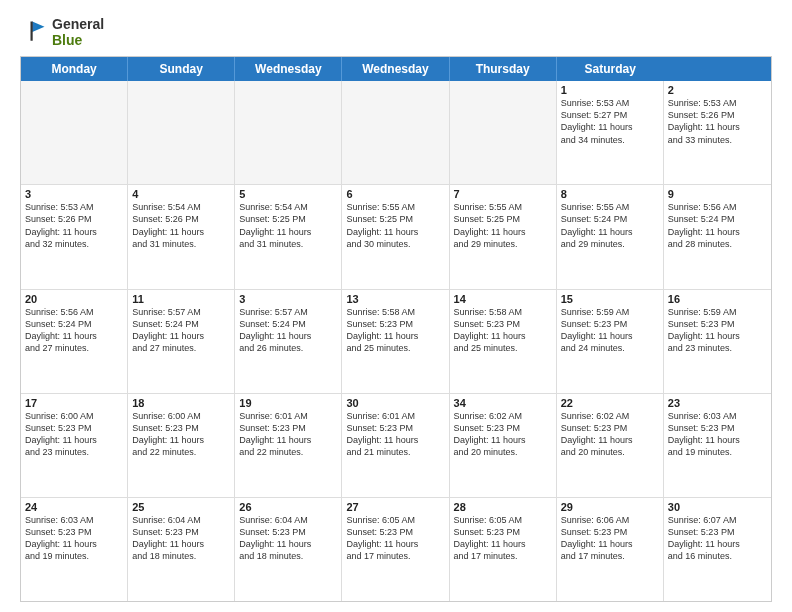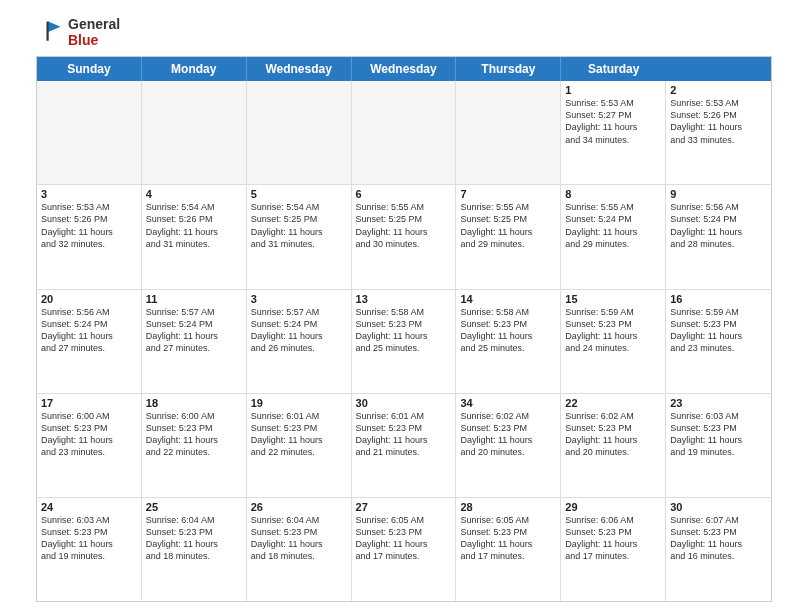"General" .page { padding: 16px 20px 10px 36px -> 16px 20px 10px 20px }
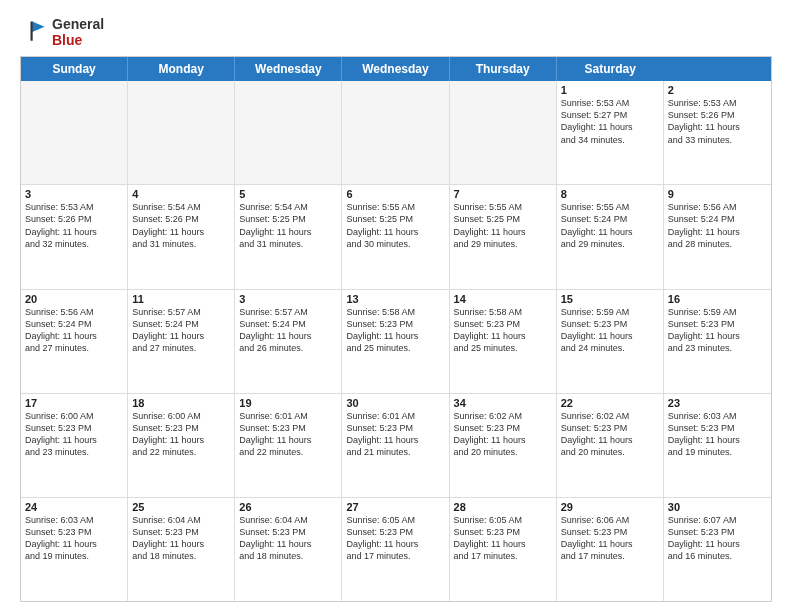"Blue" div { color: #b91c1c -> #4d7c0f }
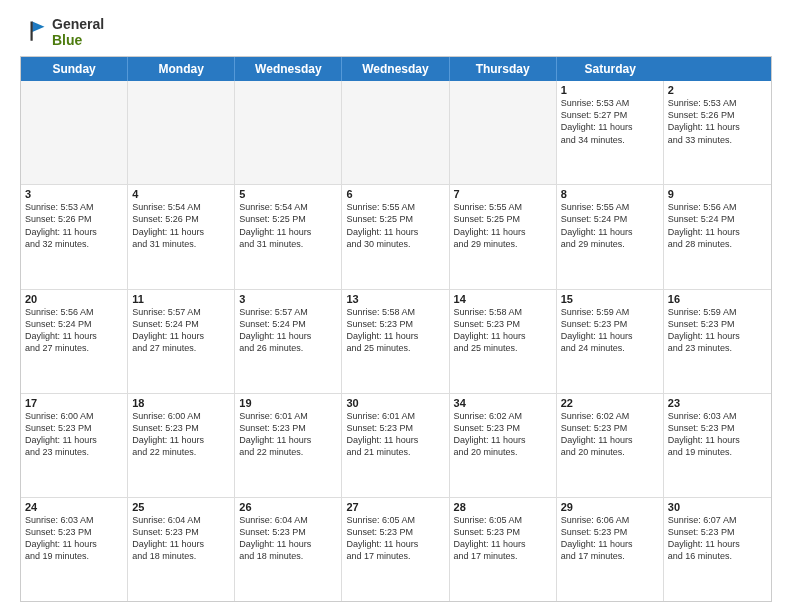"Sunday" div.cal-header-cell { order: before "Monday" -> after "Monday" }
